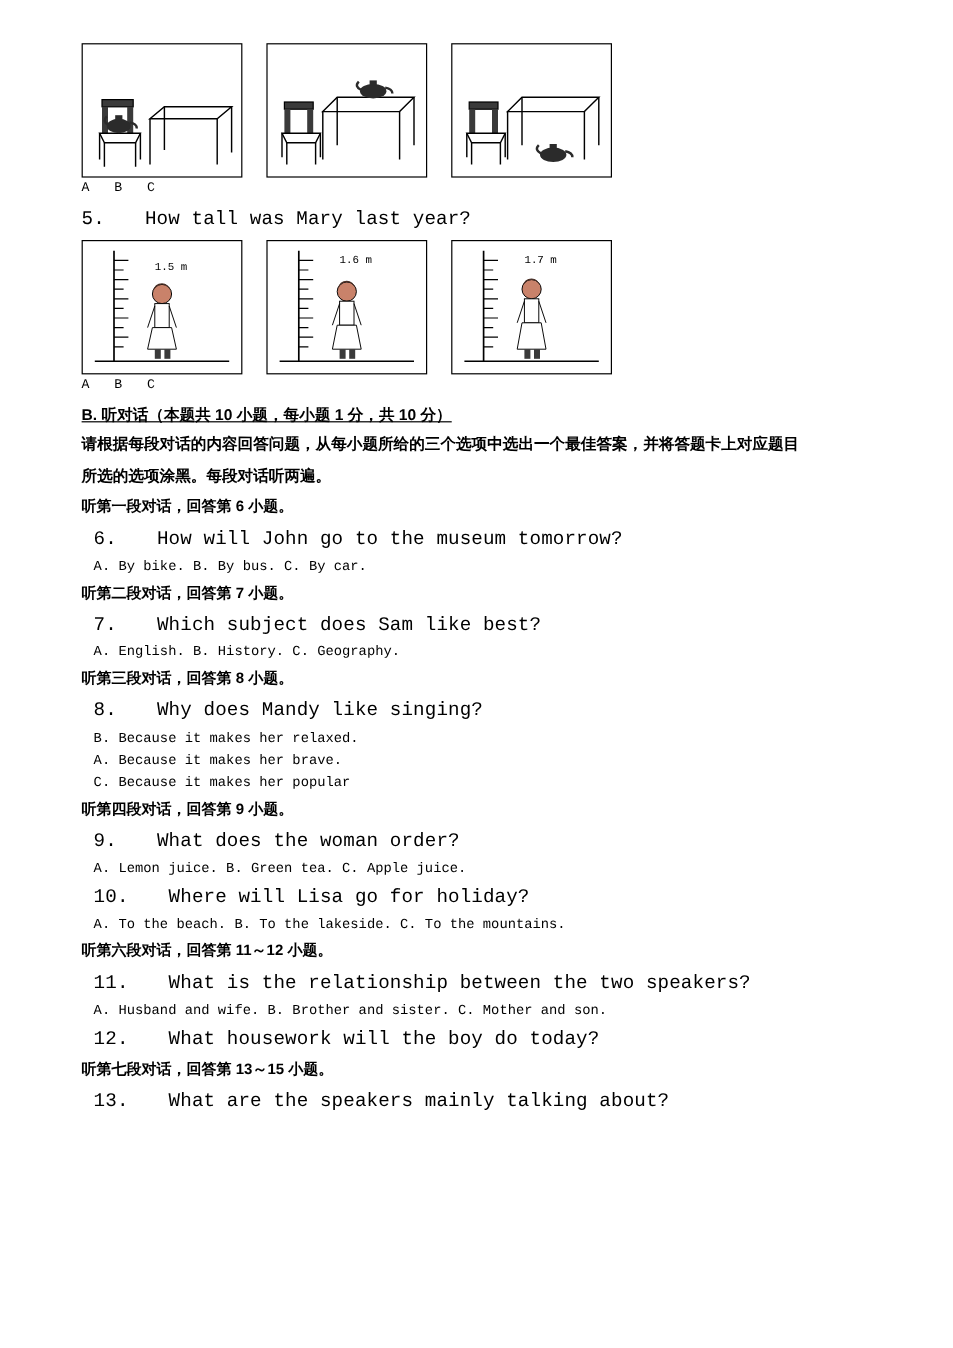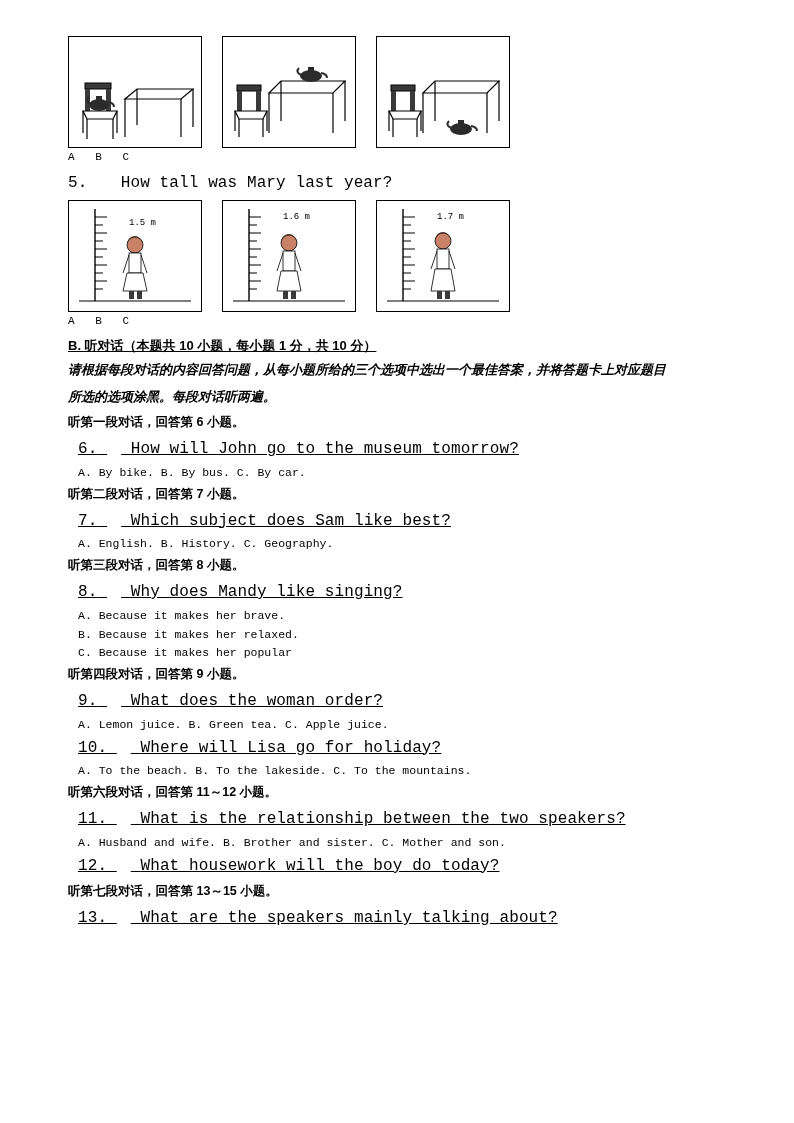"请根据每段对话的内容回答问题，从每小题所给的三个选项中选出一个最佳答案，并将答题" .cn-bold { font-style: italic -> none }
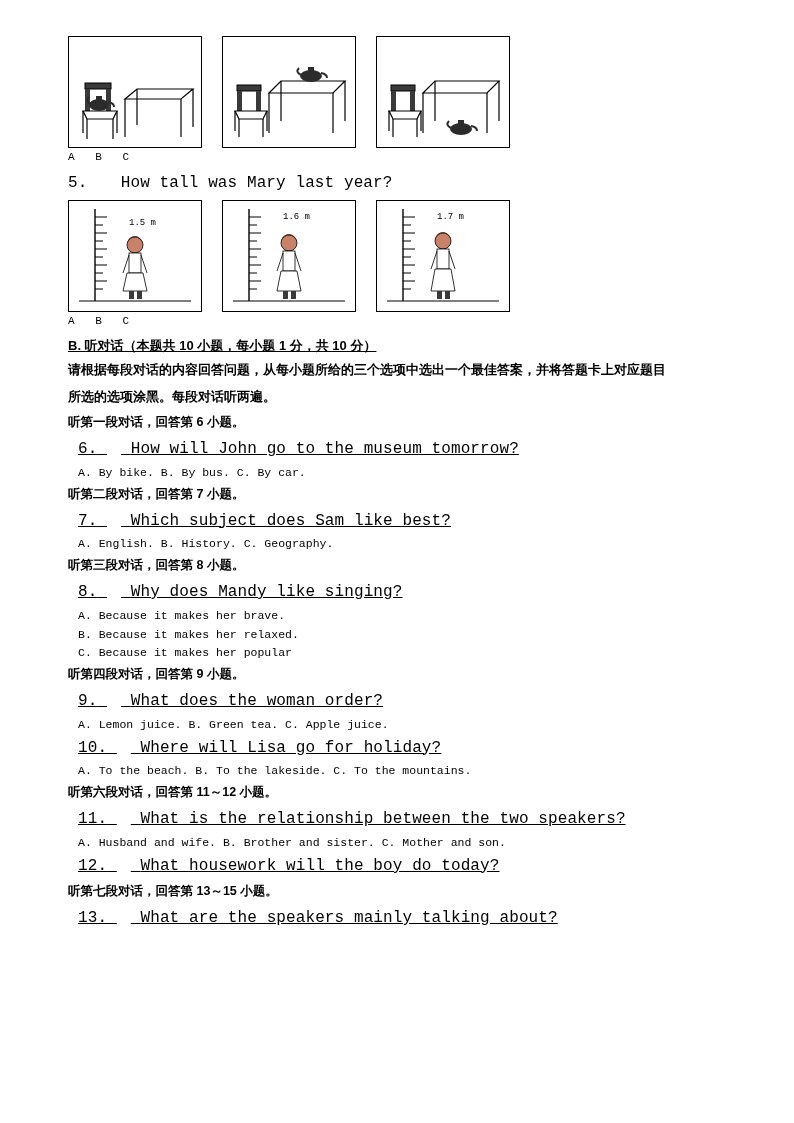"6. How will John go" .q-line.indent { text-decoration: underline -> none }
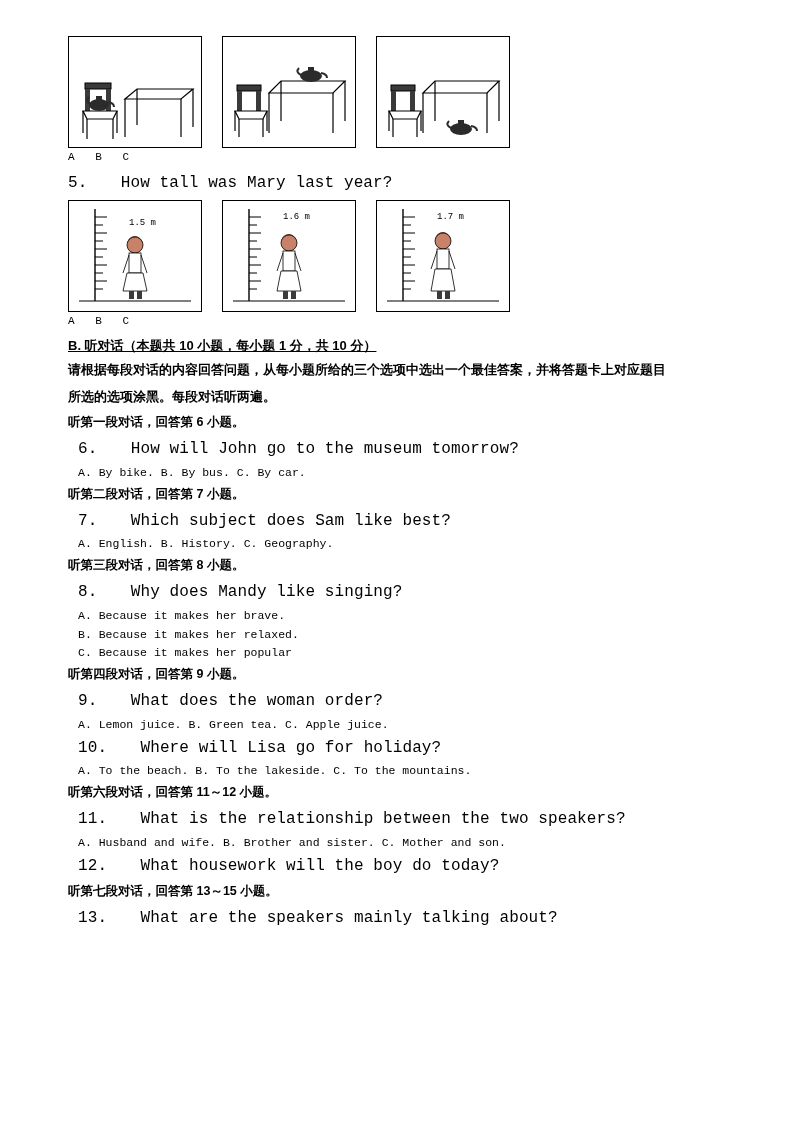"A. Because it makes her" div.opts { order: before "B. Because it makes her" -> after "B. Because it makes her" }
